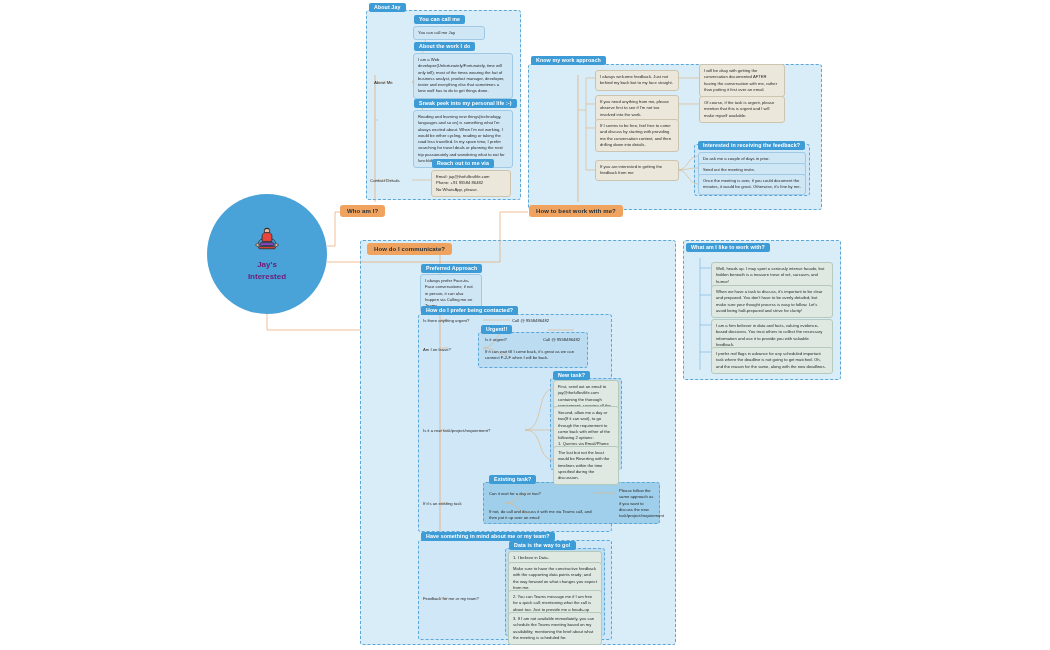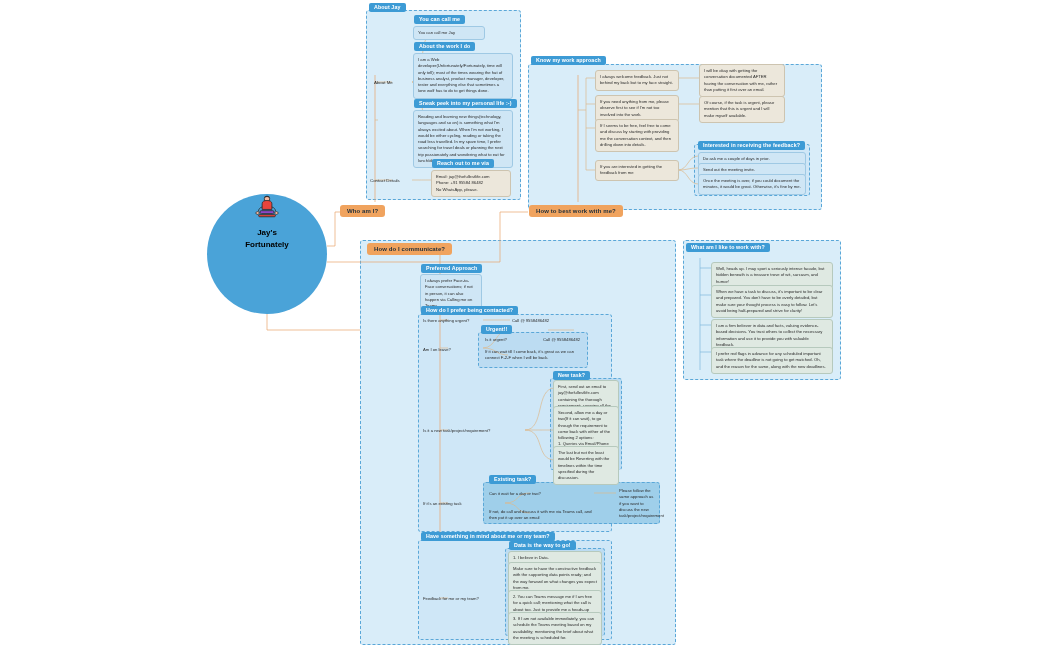"Jay's" .hub { color: #000000 -> #701a75; justify-content: flex-start -> center }
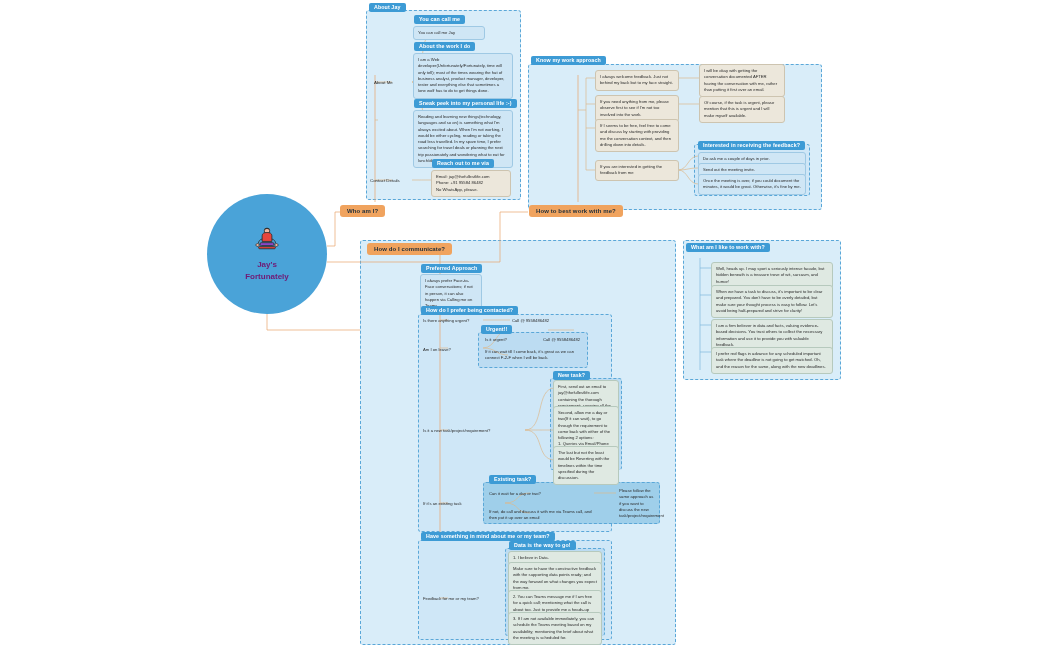"Fortunately" div { text: Fortunately -> Interested }
